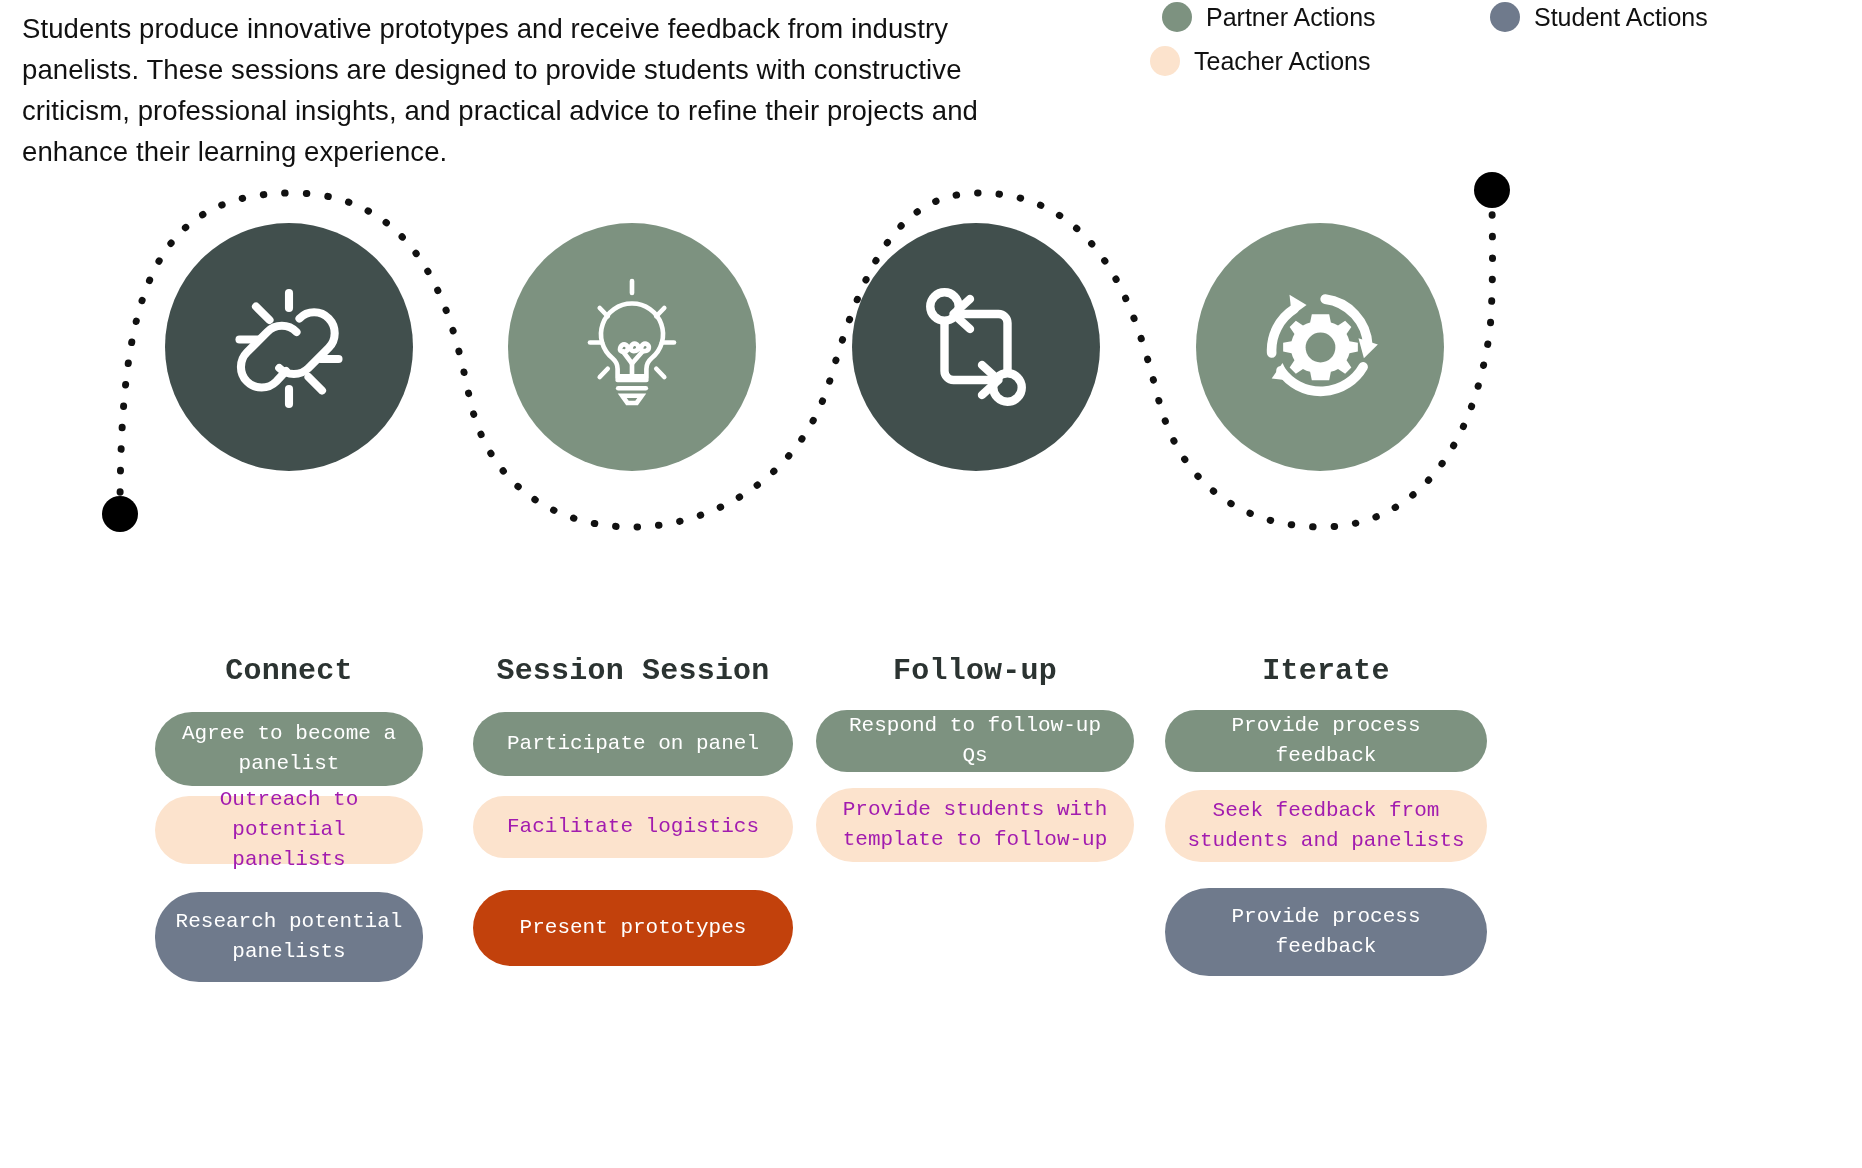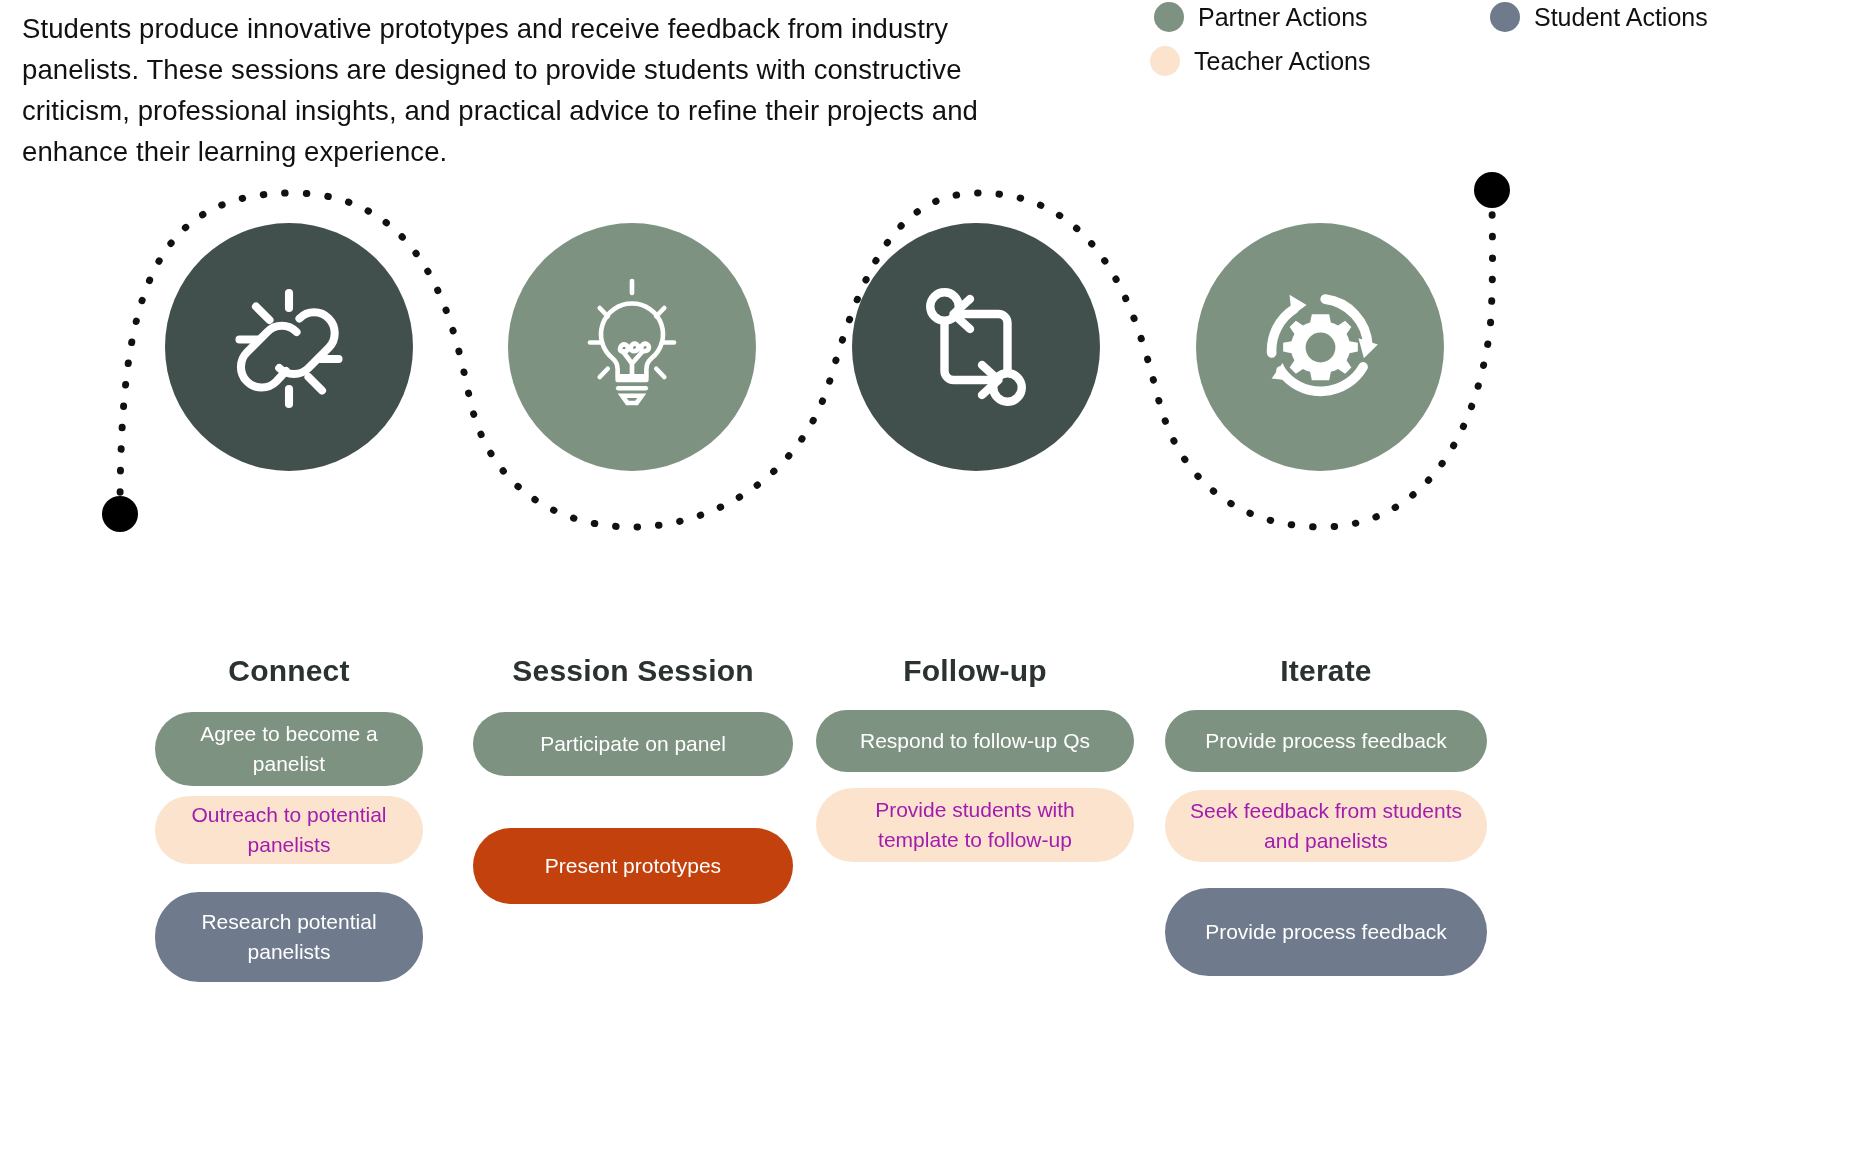"Partner Actions" .legend-item.pos-0 { left: 4px -> 12px }
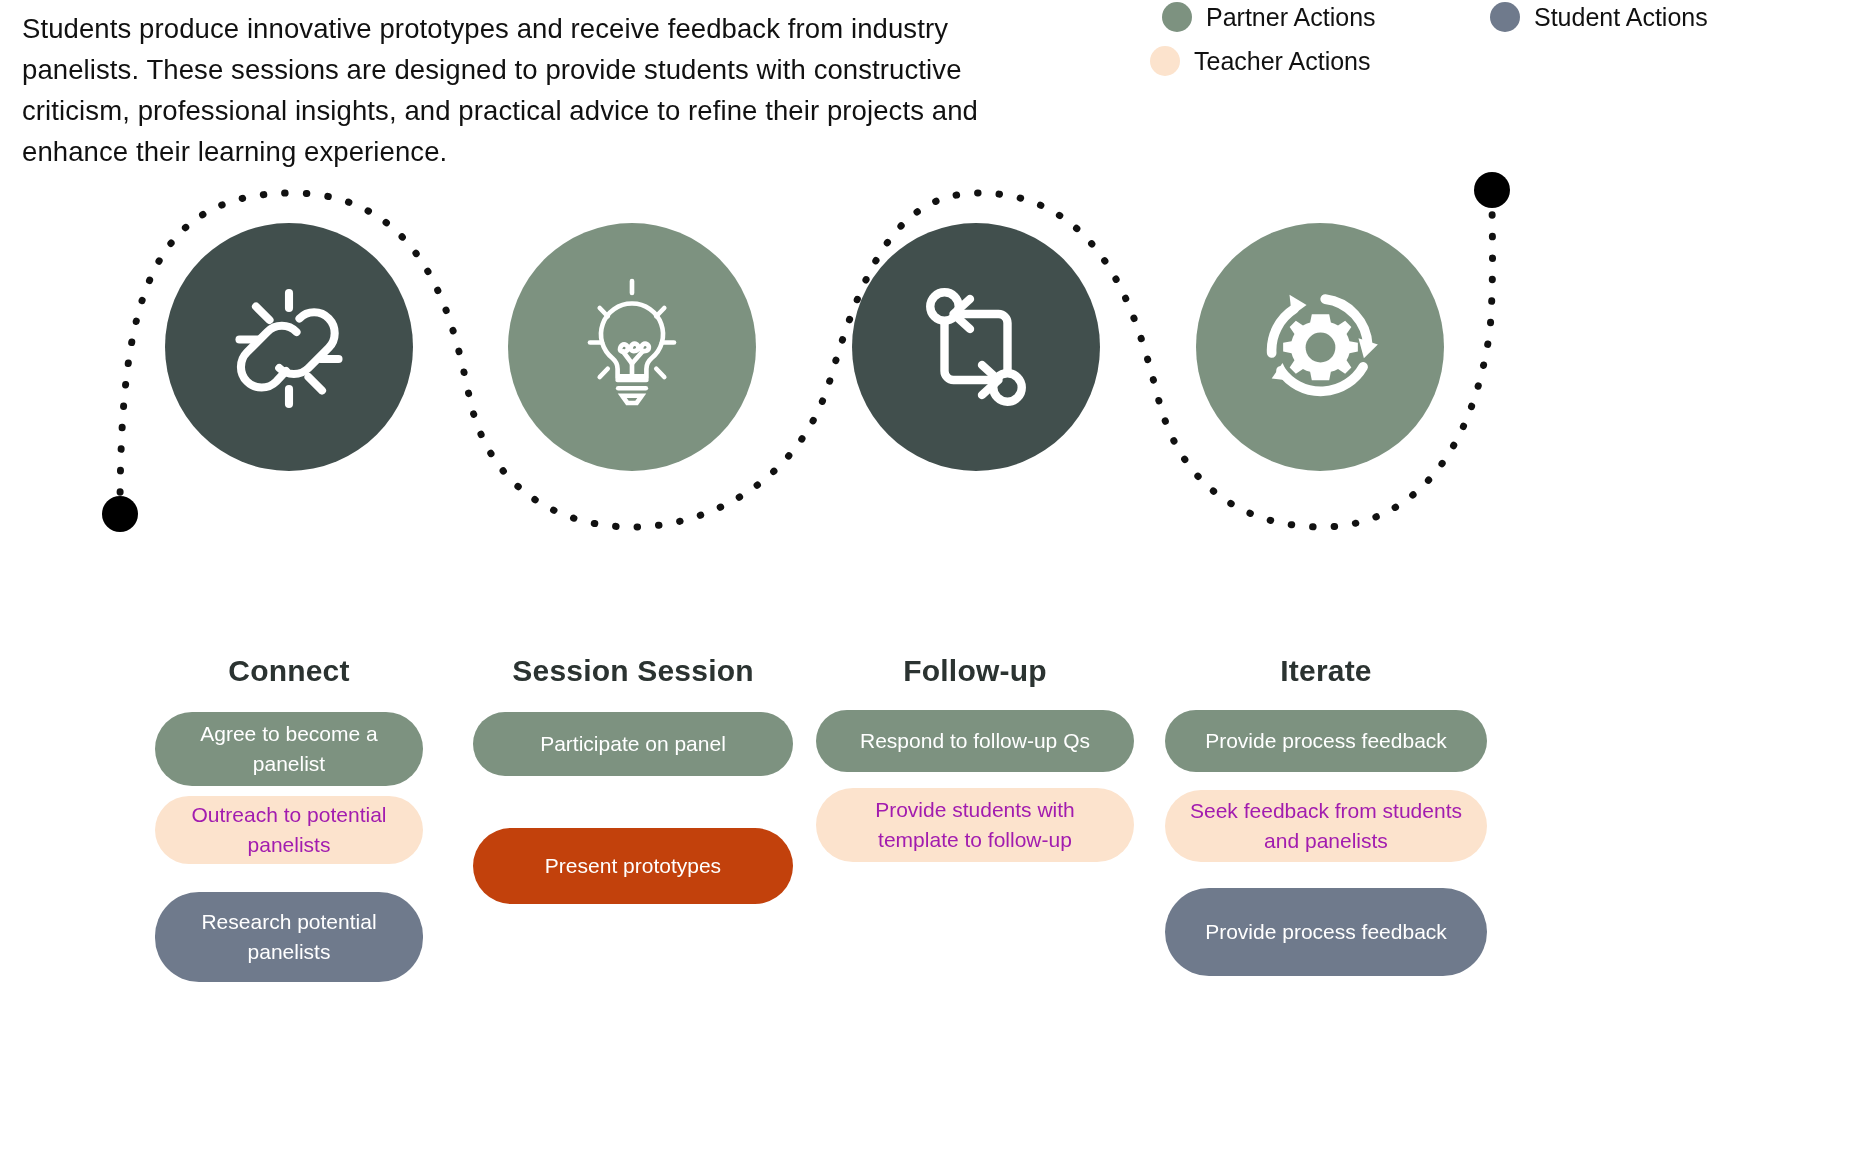"Connect" .column { font-family: none -> Liberation Mono, monospace }
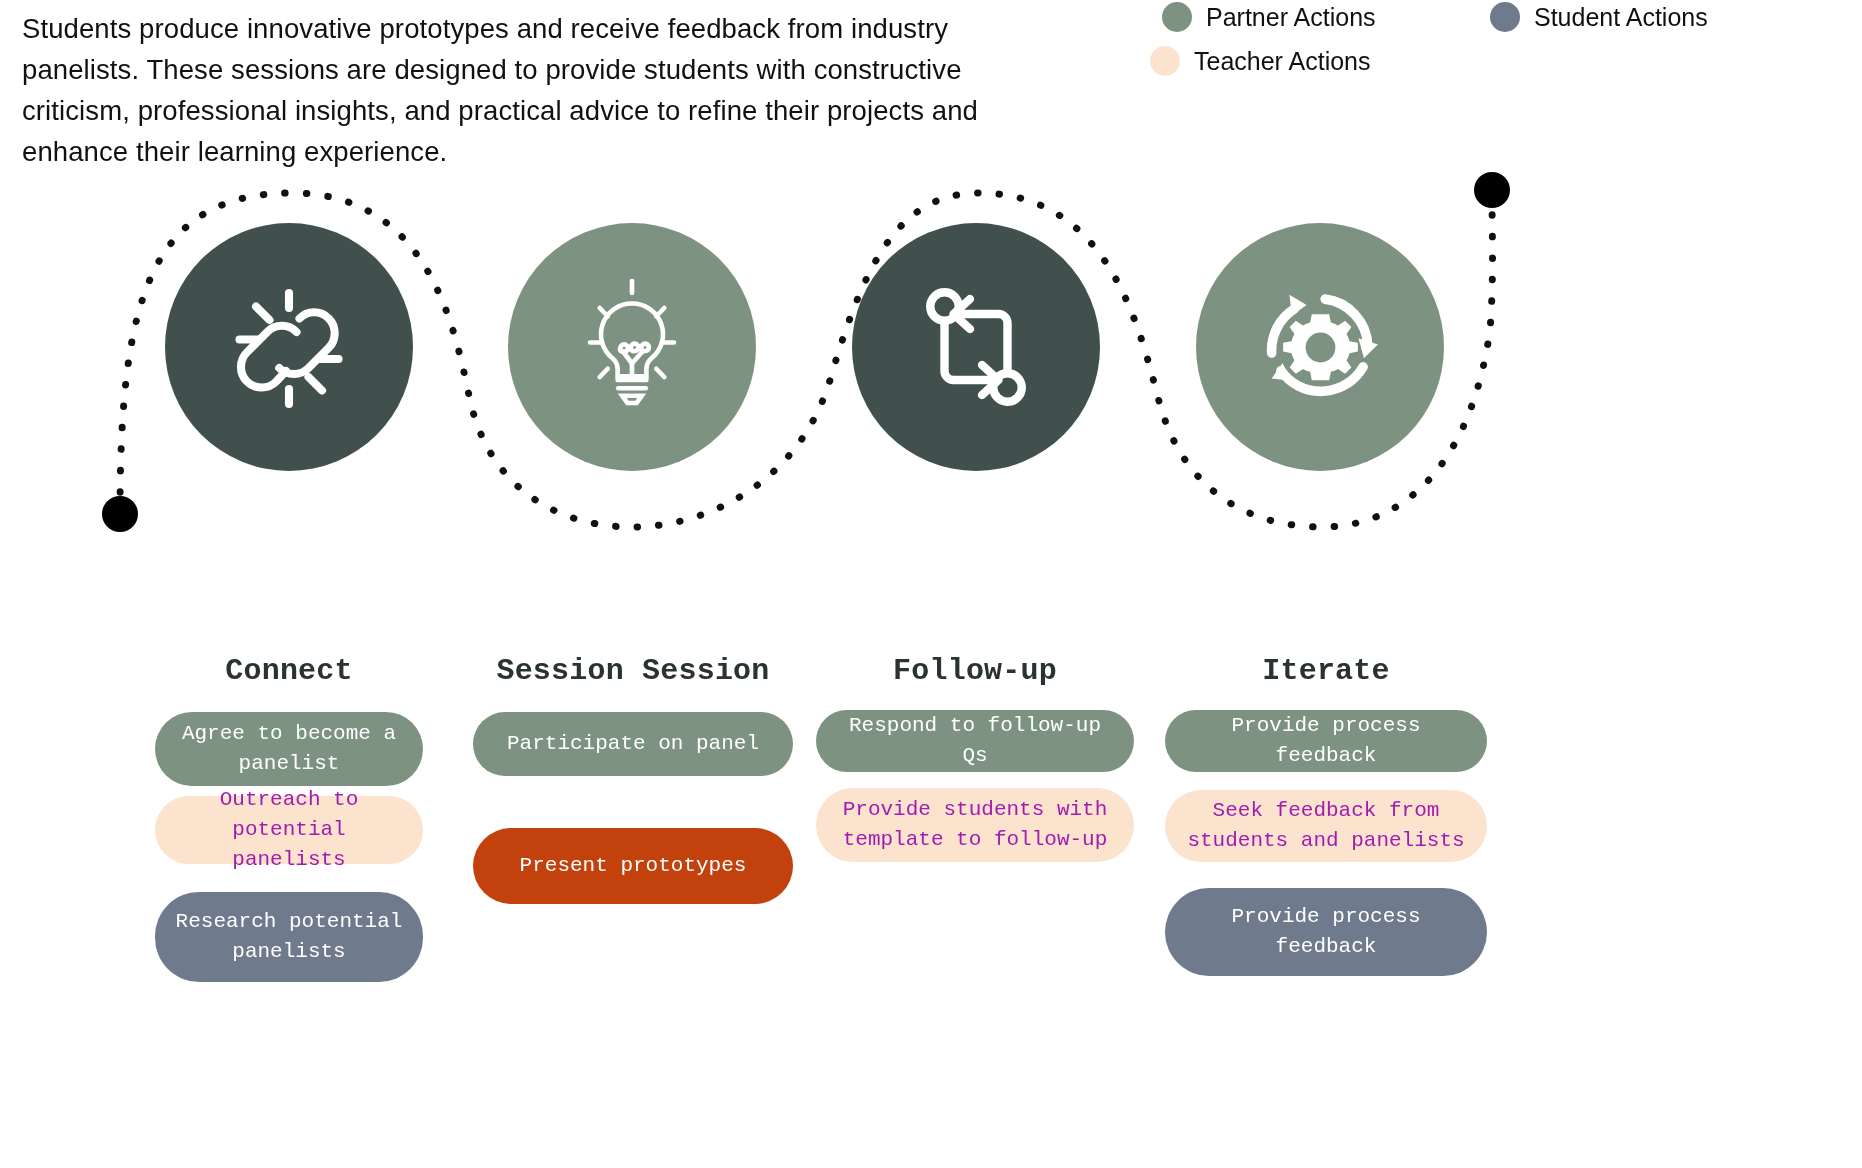"Facilitate logistics" div.pill { html: none -> <div>Facilitate logistics</div> }
